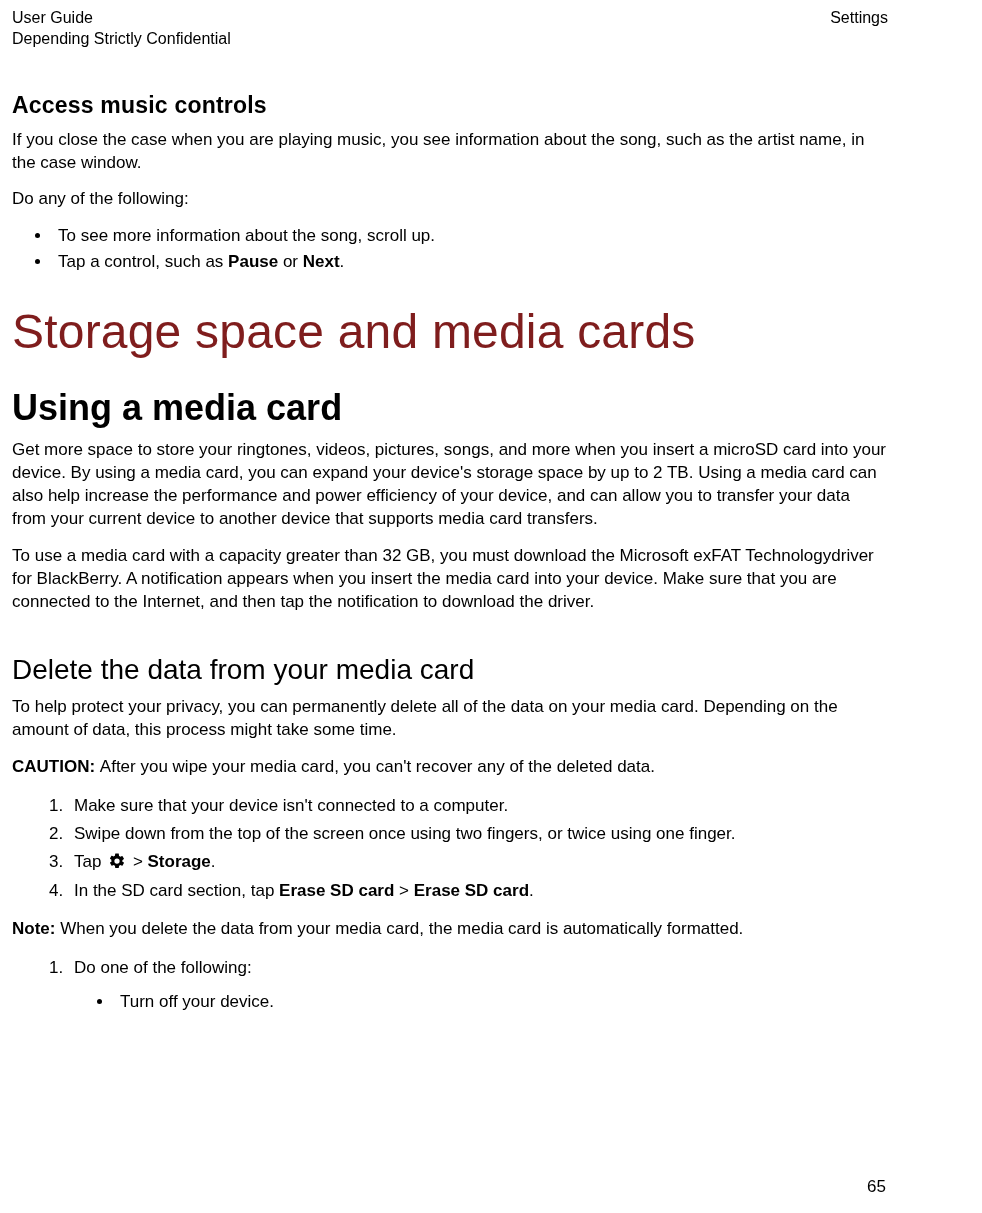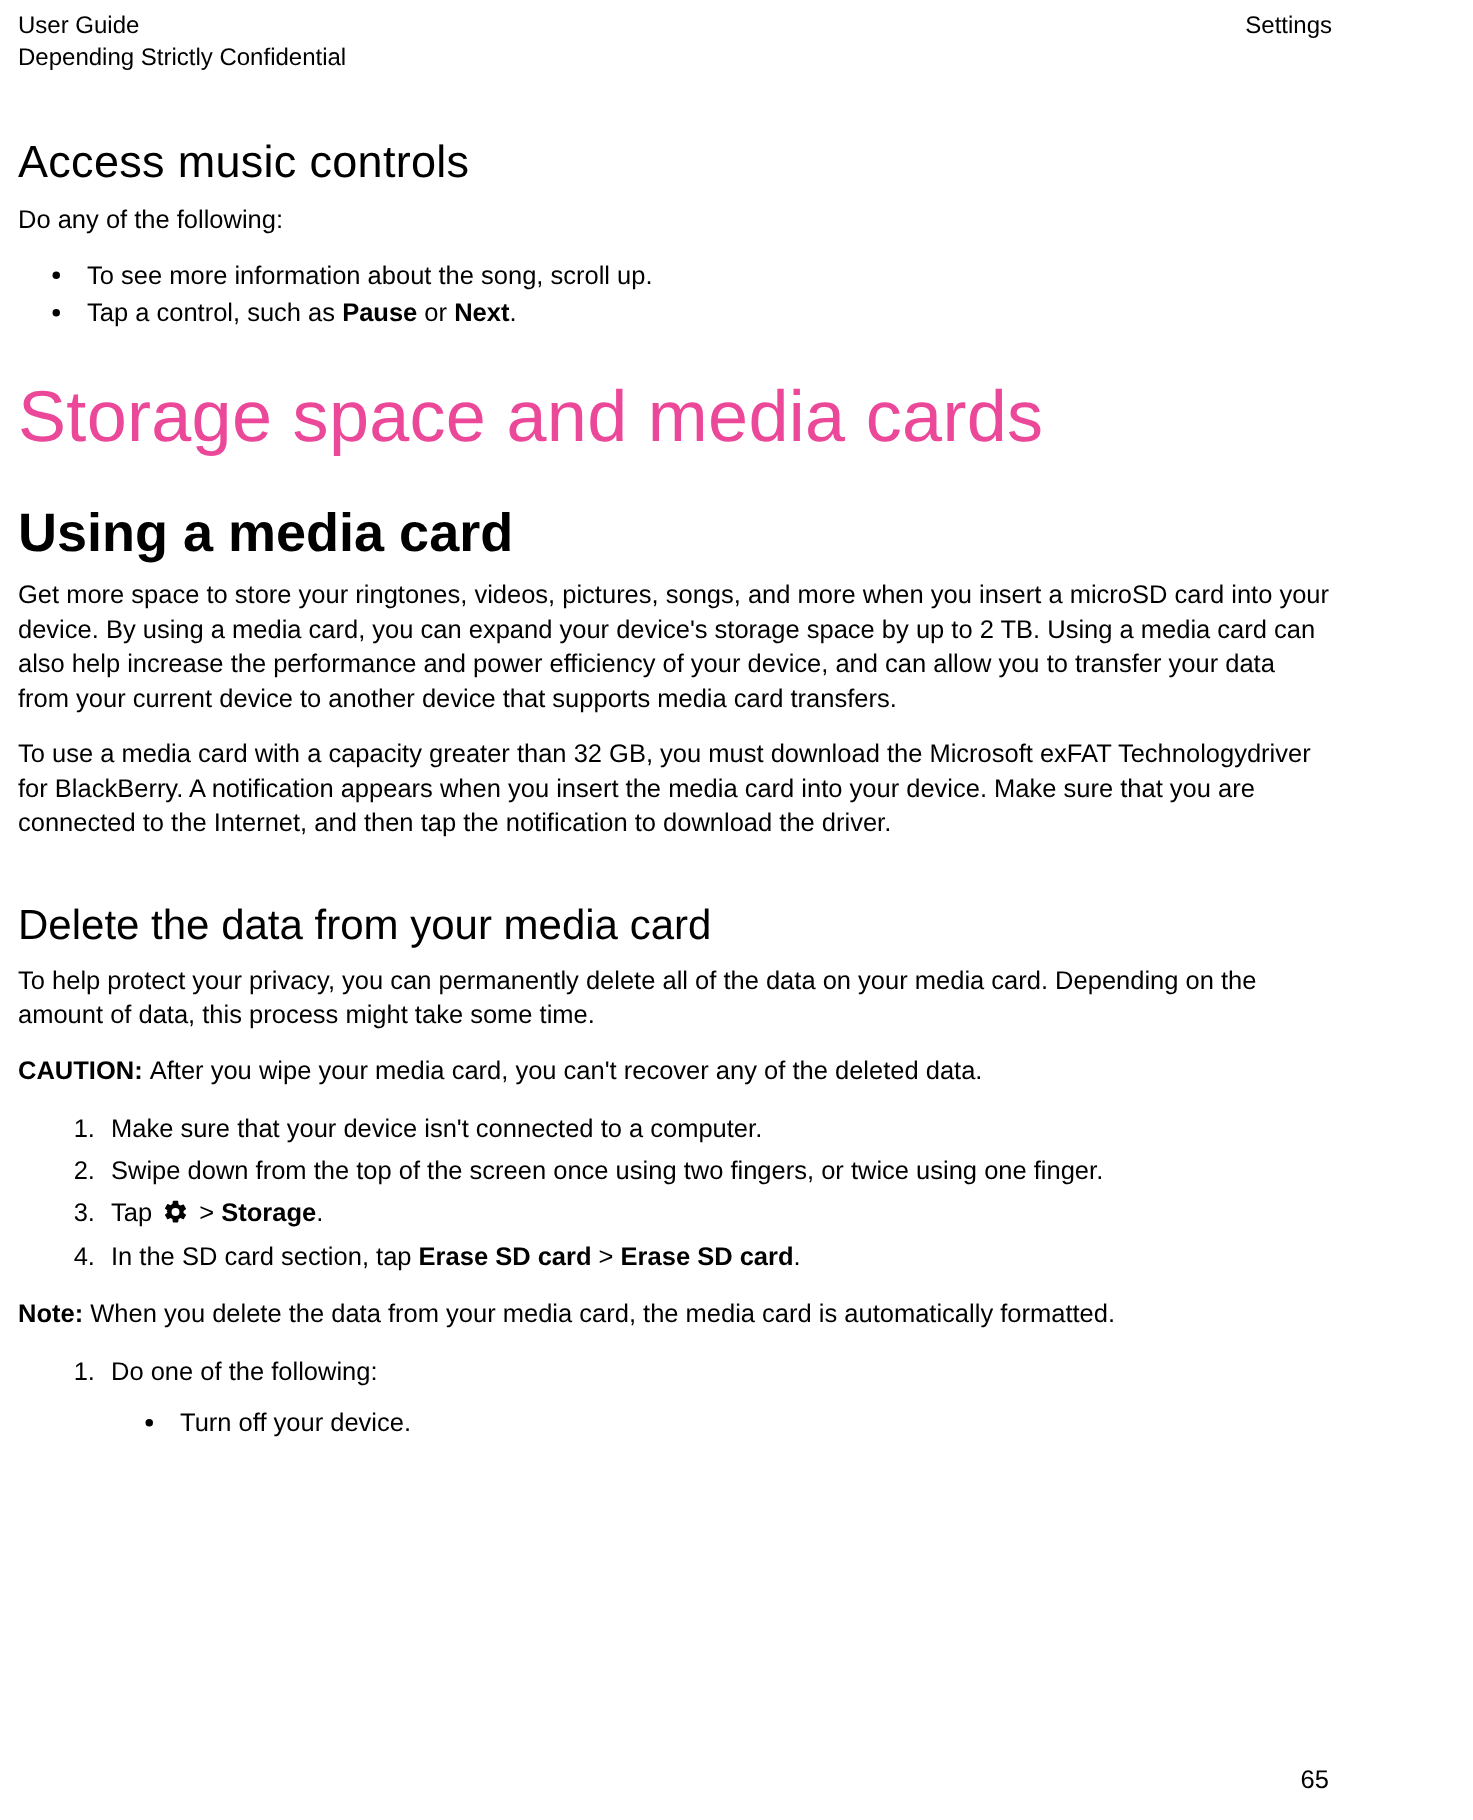"Access music controls" h2.section { font-size: 30px -> 23px; font-weight: 400 -> 700 }
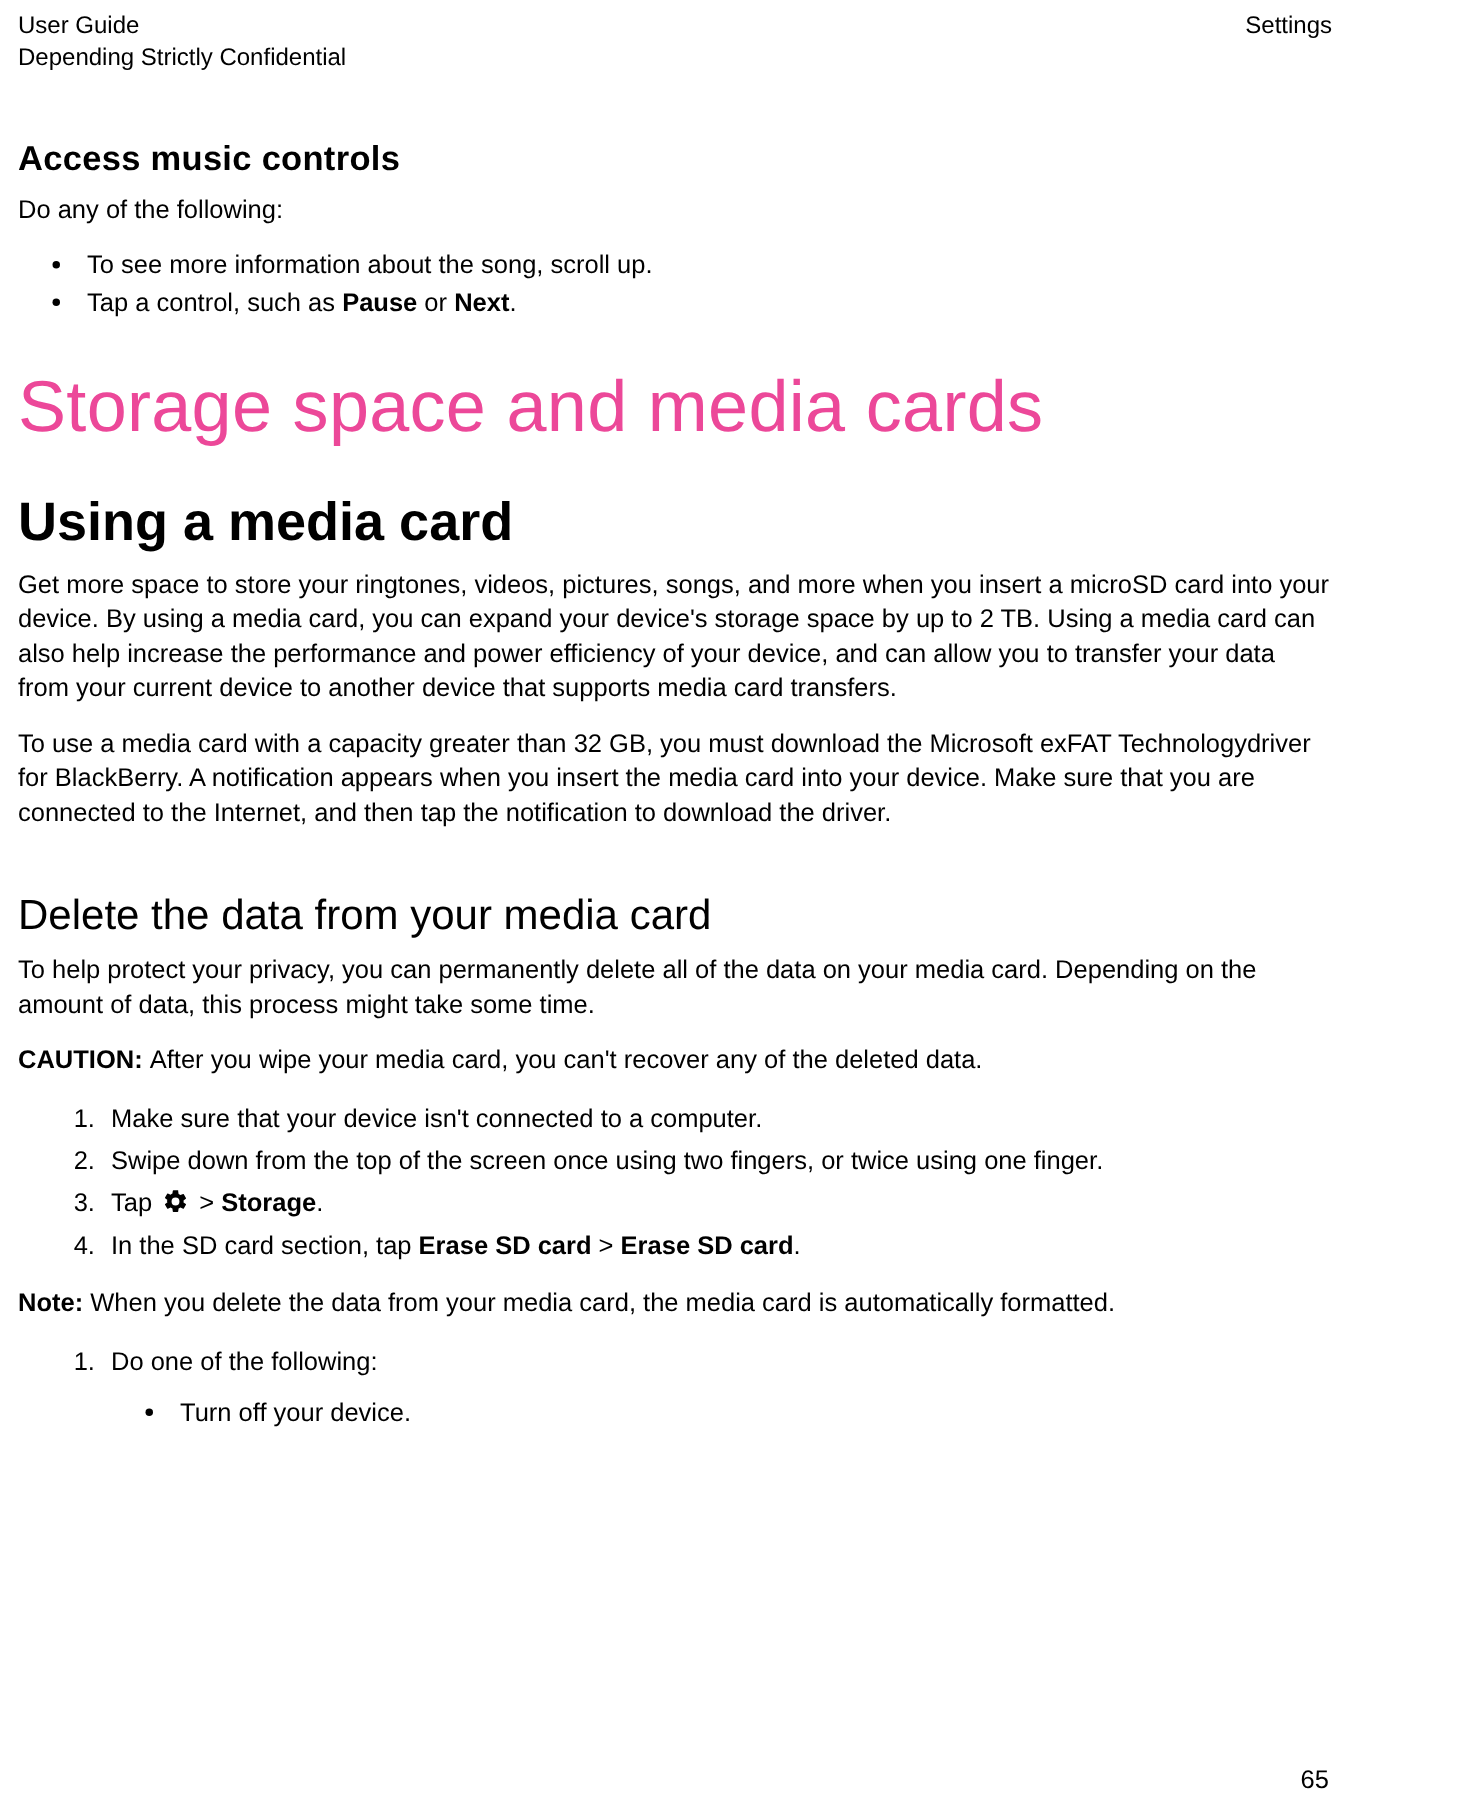"If you close the case" p.body { html: none -> <p>If you close the case when you are playing music, you see information about the song, such as the artist name, in the case window.</p> }
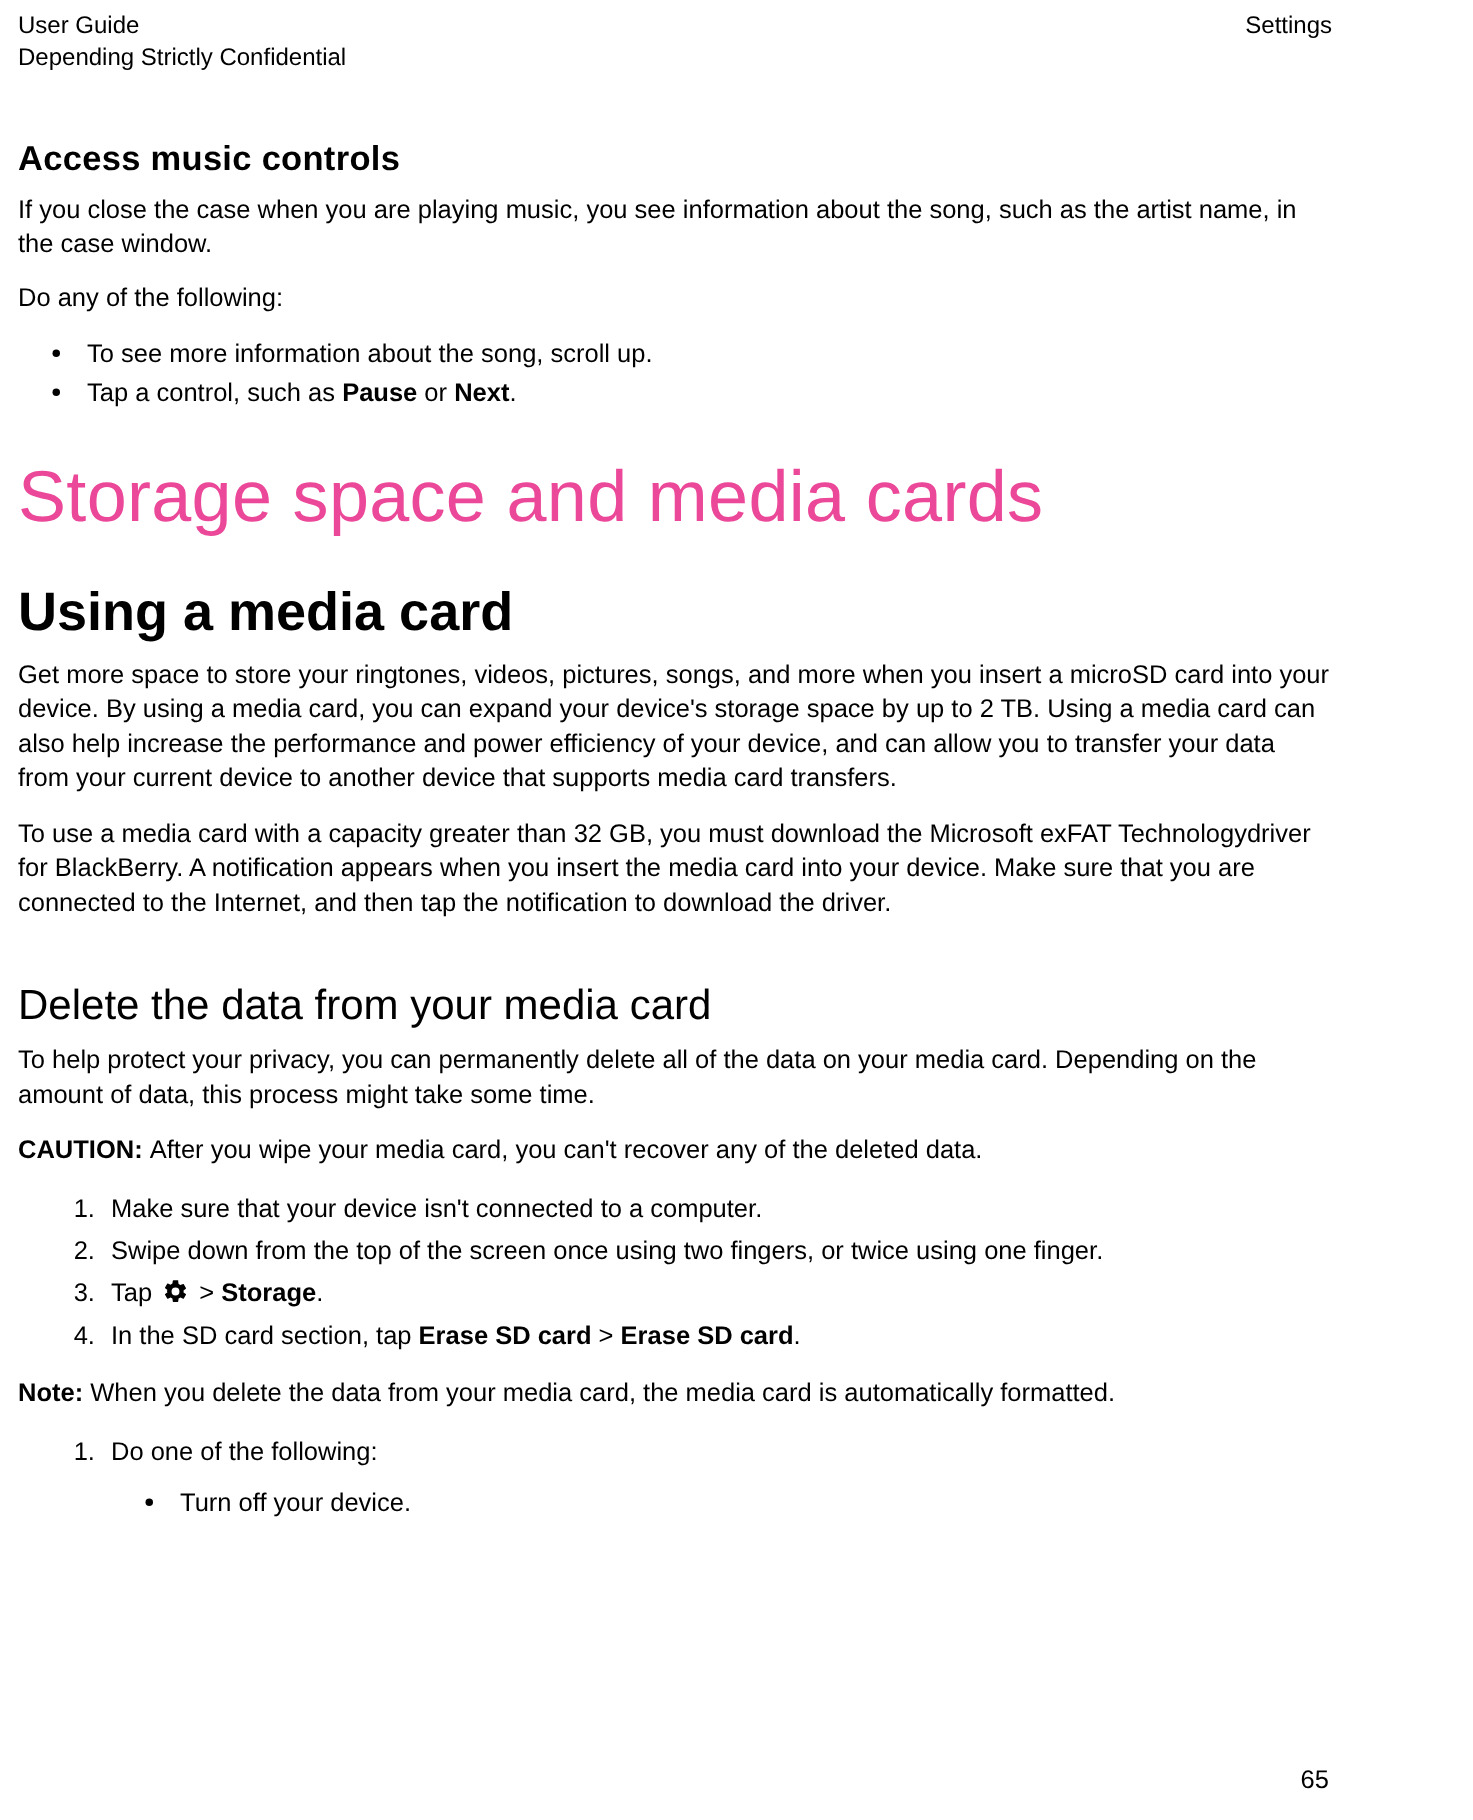"Storage space and media cards" h1.chapter { color: #ec4899 -> #7f1d1d }
